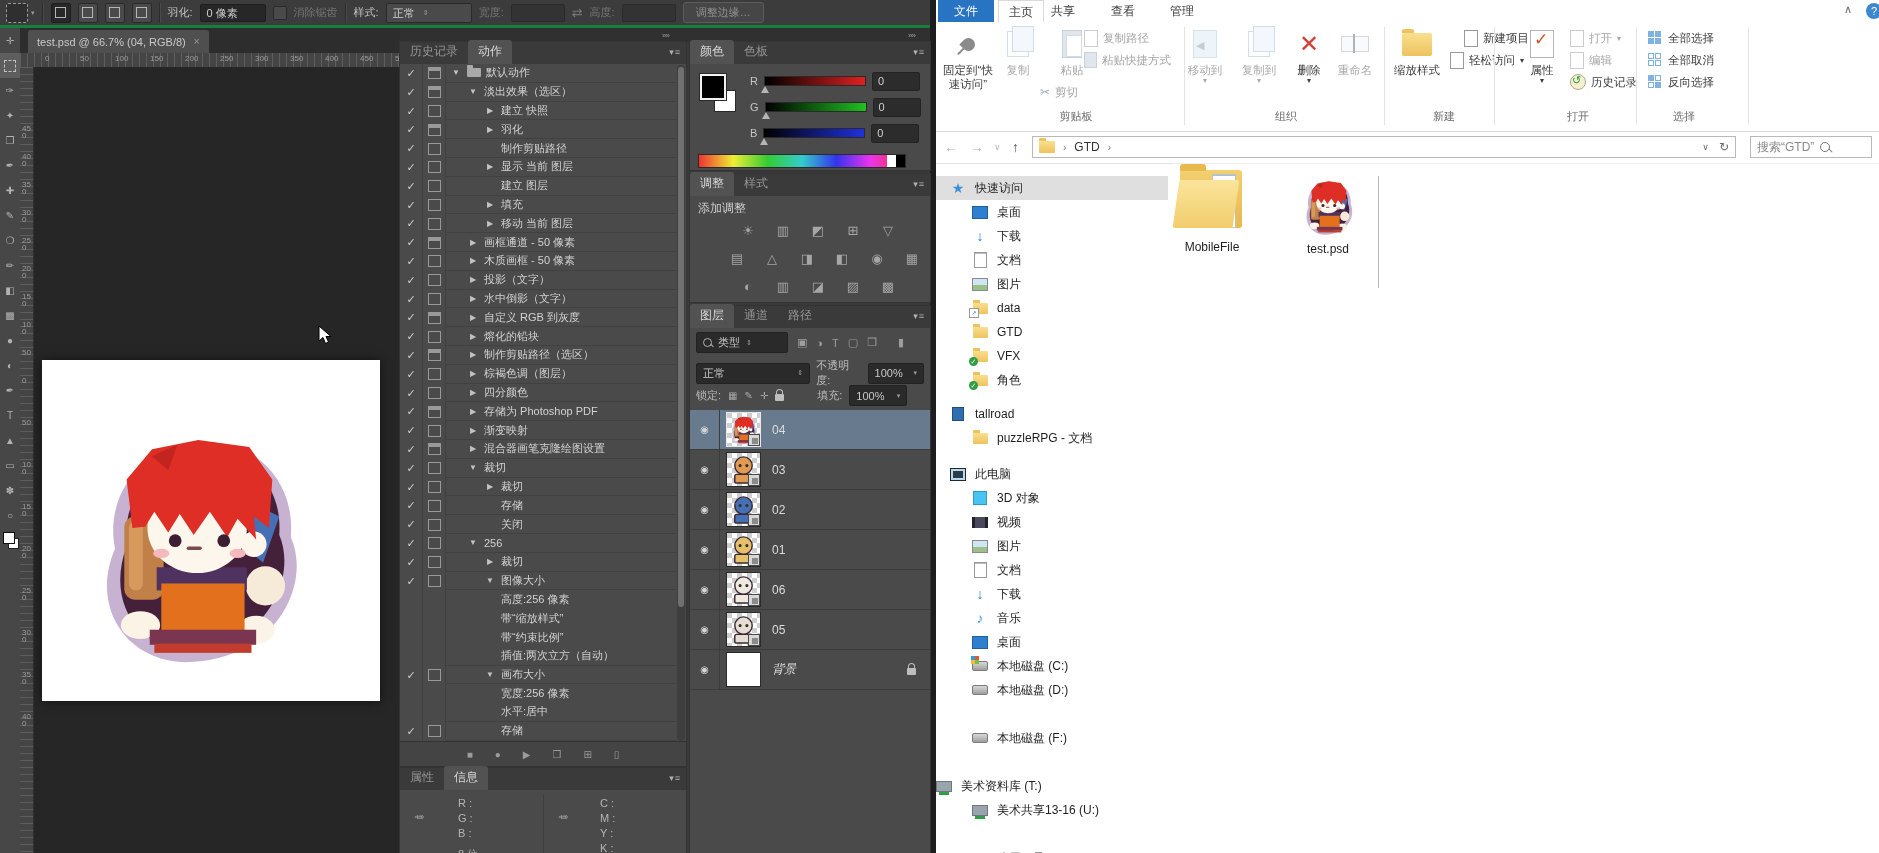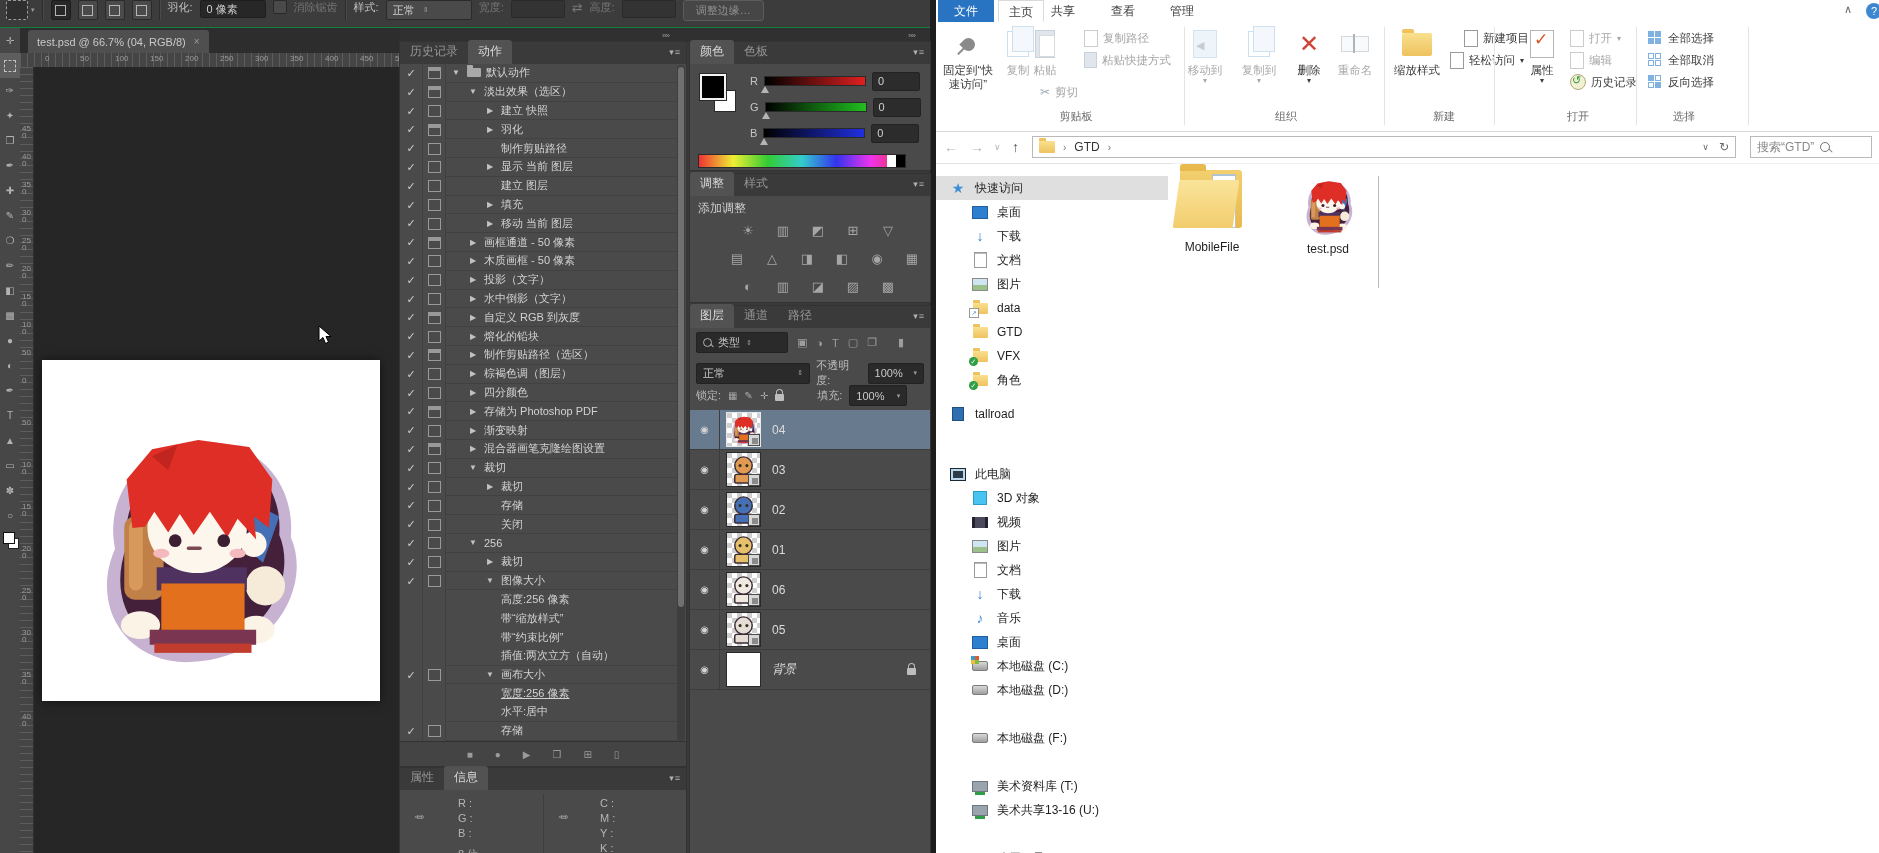"羽化:" .opts { align-items: flex-start -> center; border-bottom: 1px solid #15803d -> 3px solid #15803d }
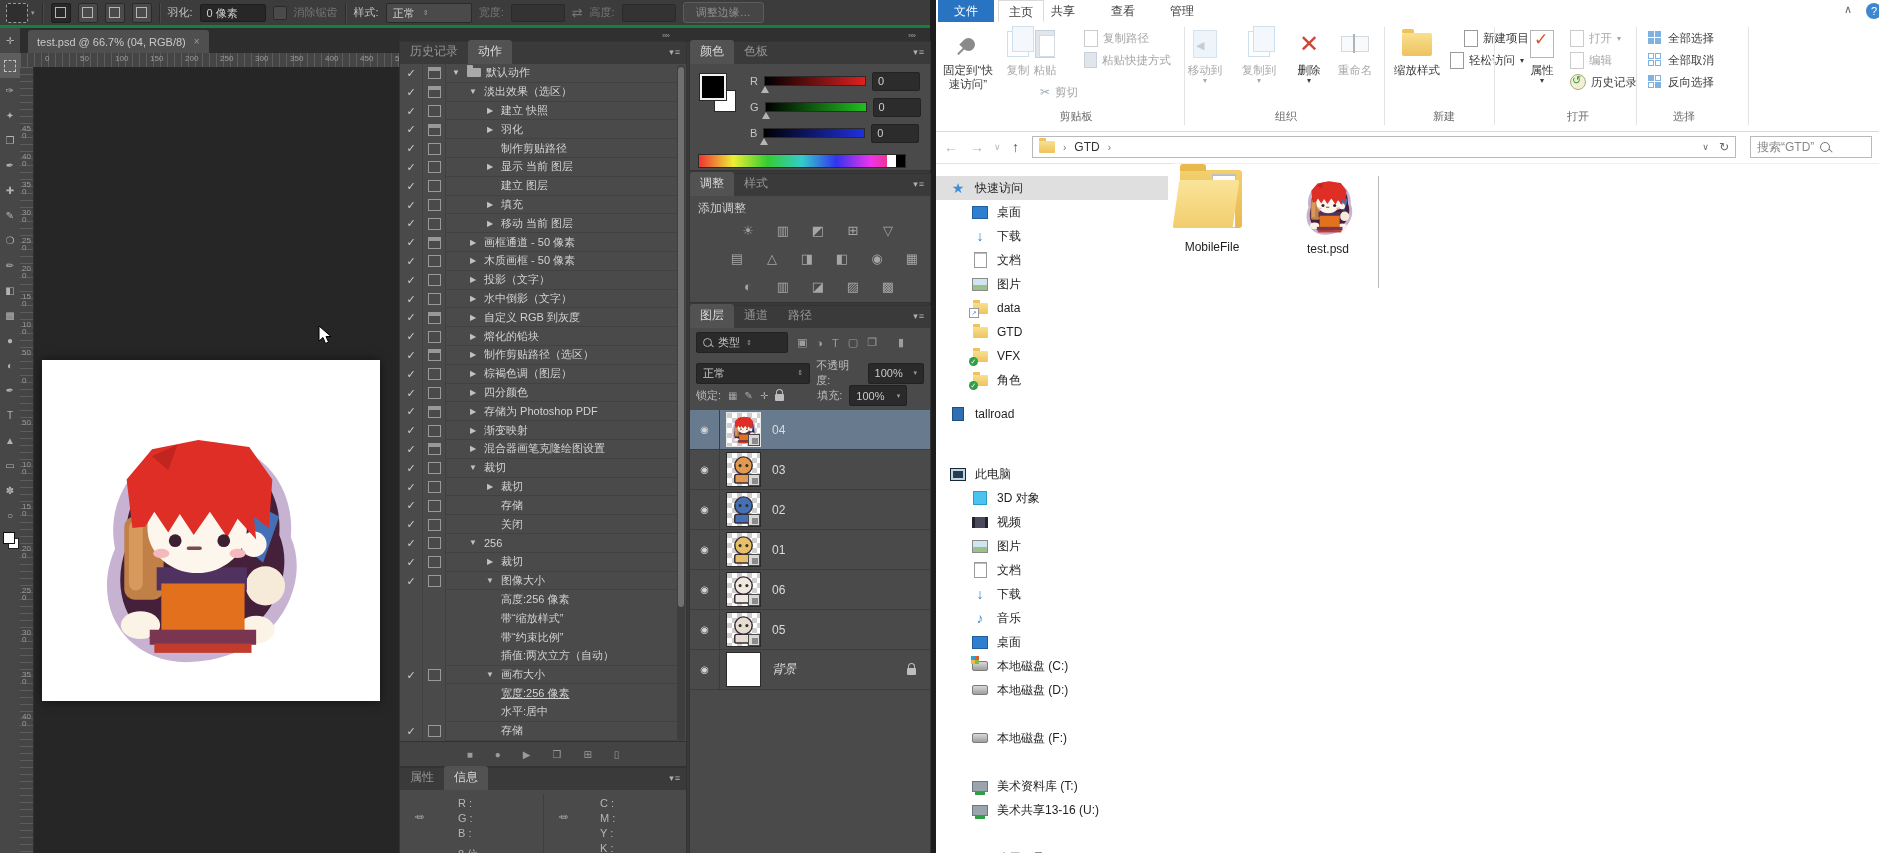"粘贴" div.bigbtn { left: 89px -> 116px }
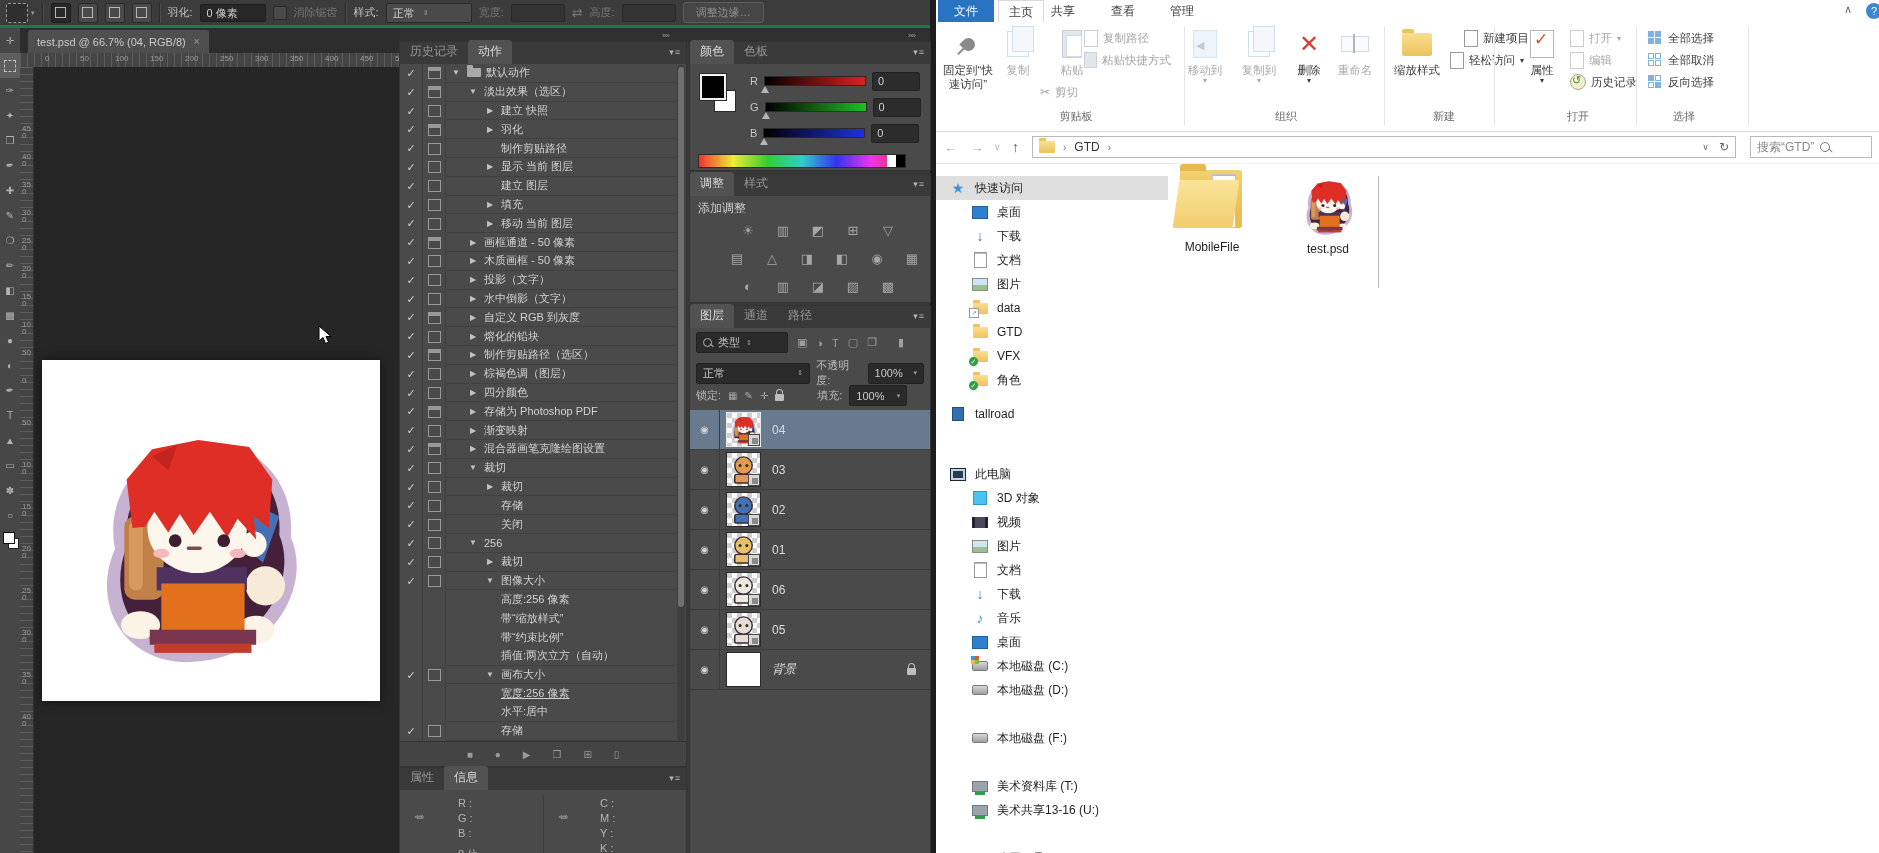"puzzleRPG - 文档" div.srow { html: none -> <div> <span> <i></i> </span> <span>puzzleRPG - 文档</span> </div> }
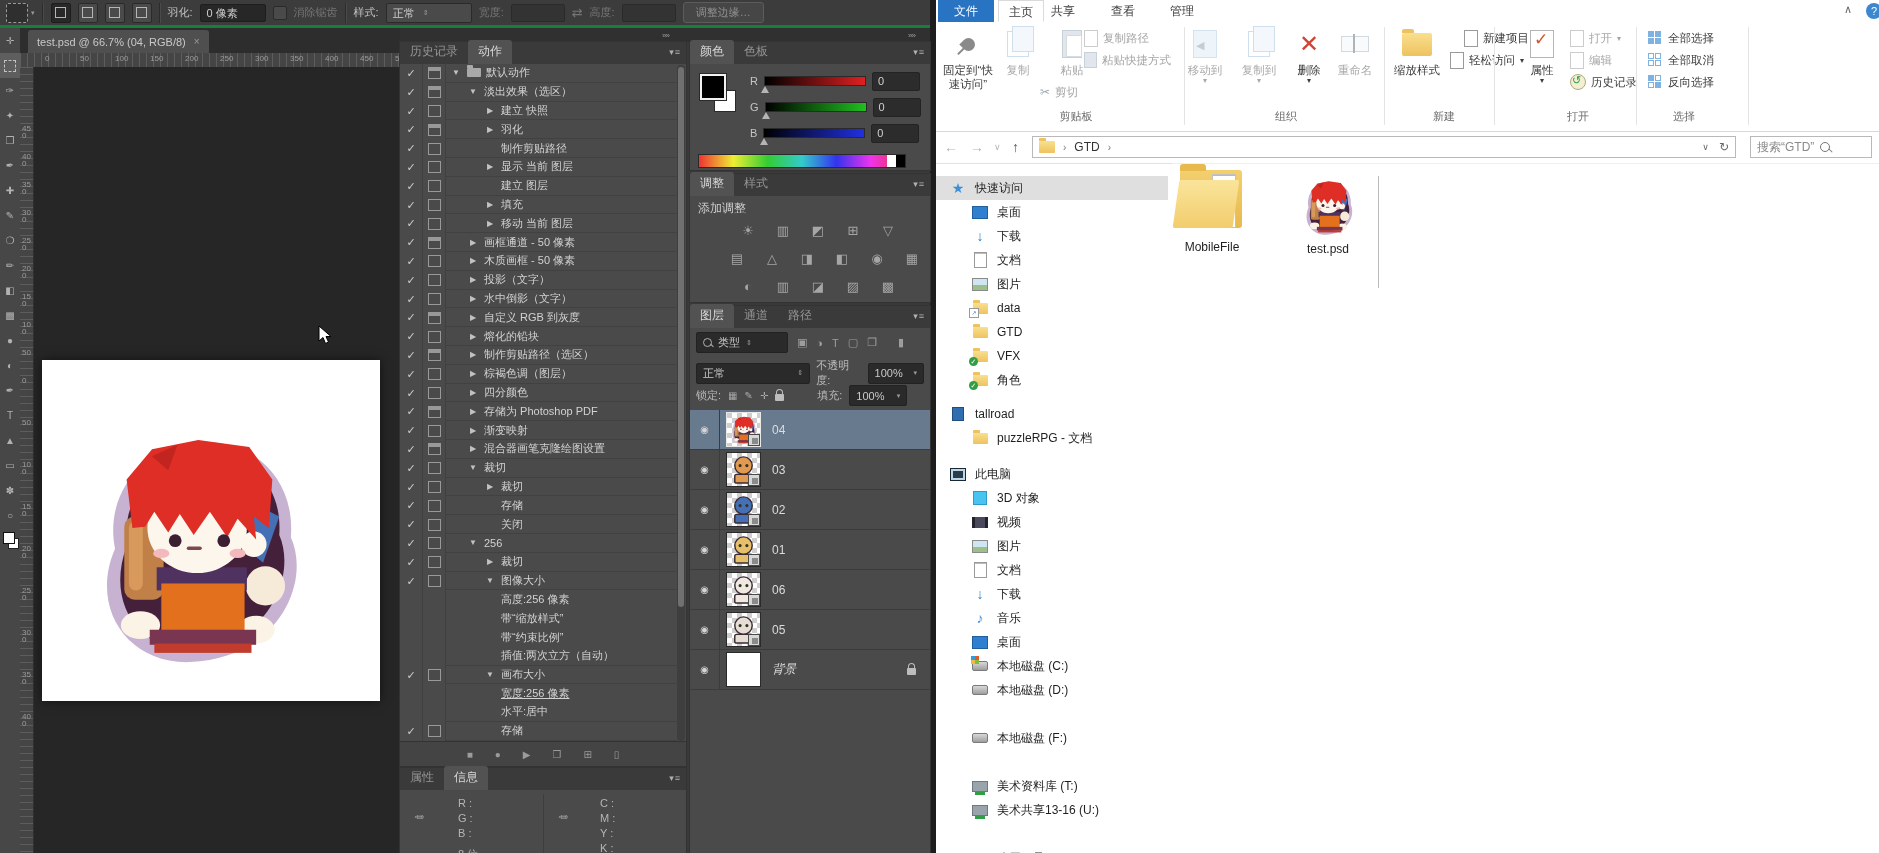"宽度:256 像素" span.lab { text-decoration: underline -> none }
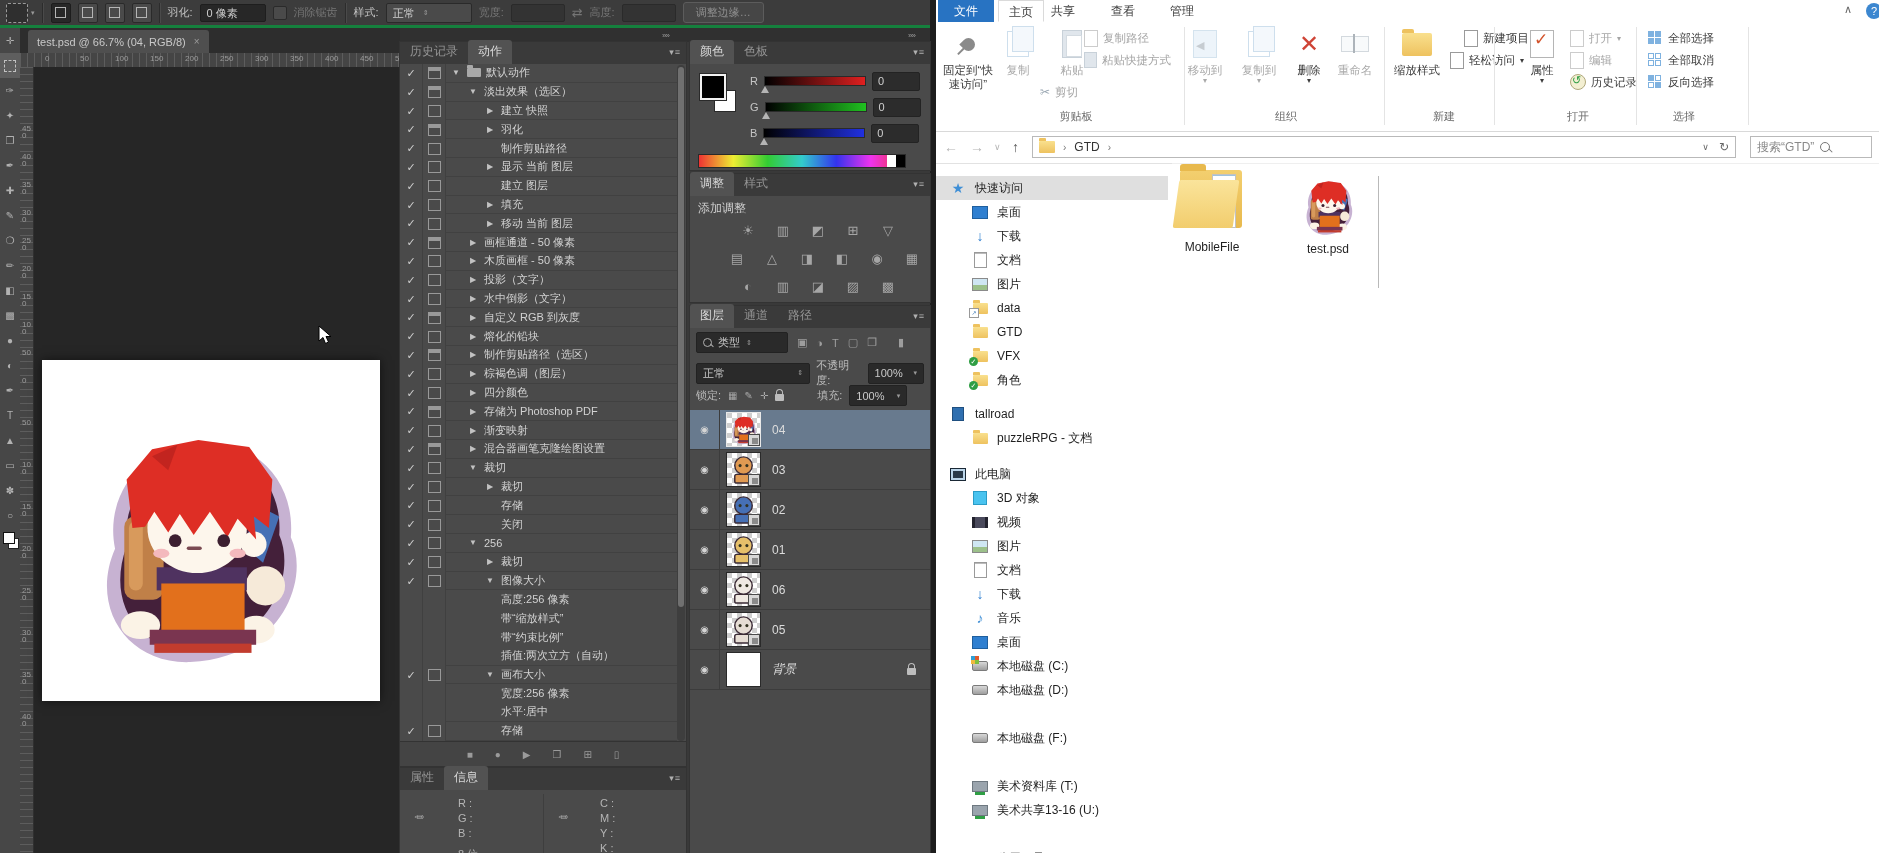"美术资料库 (T:)" div.srow { padding-left: 36px -> none }
